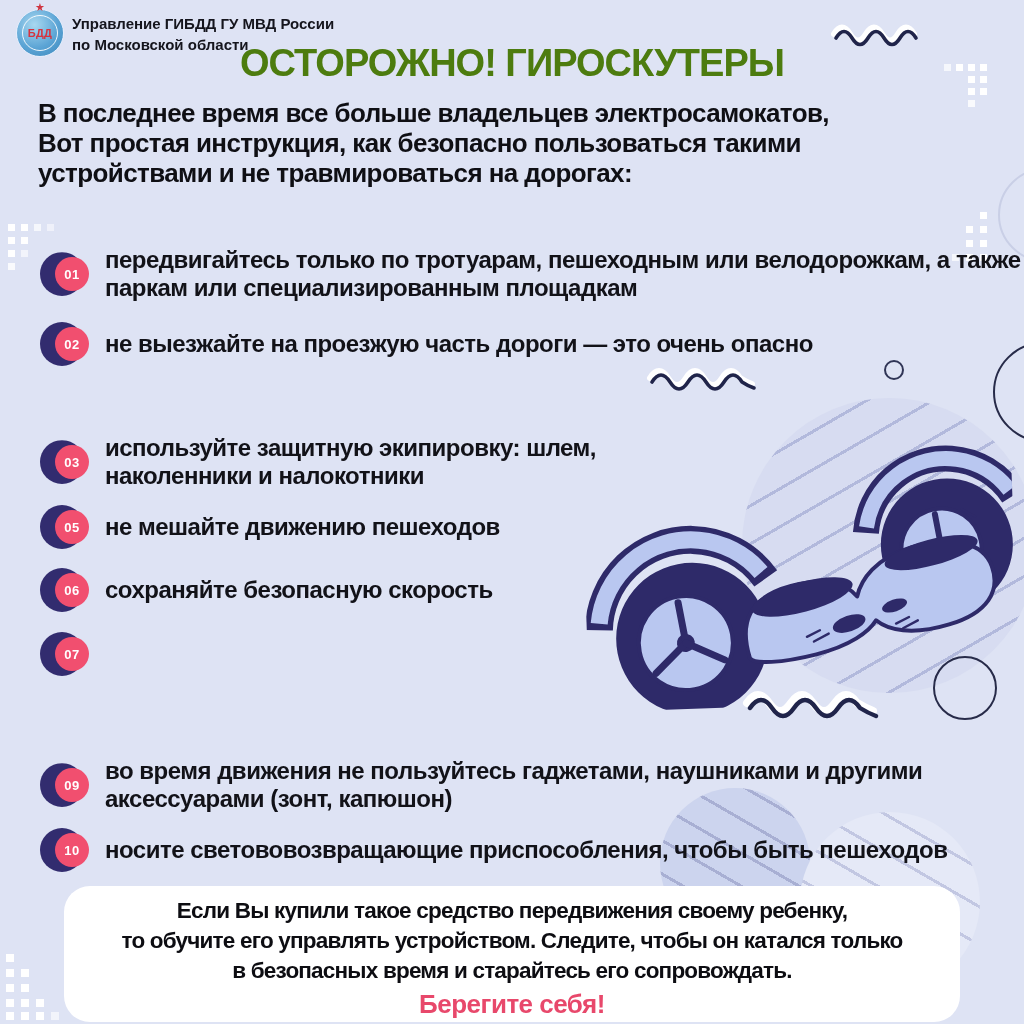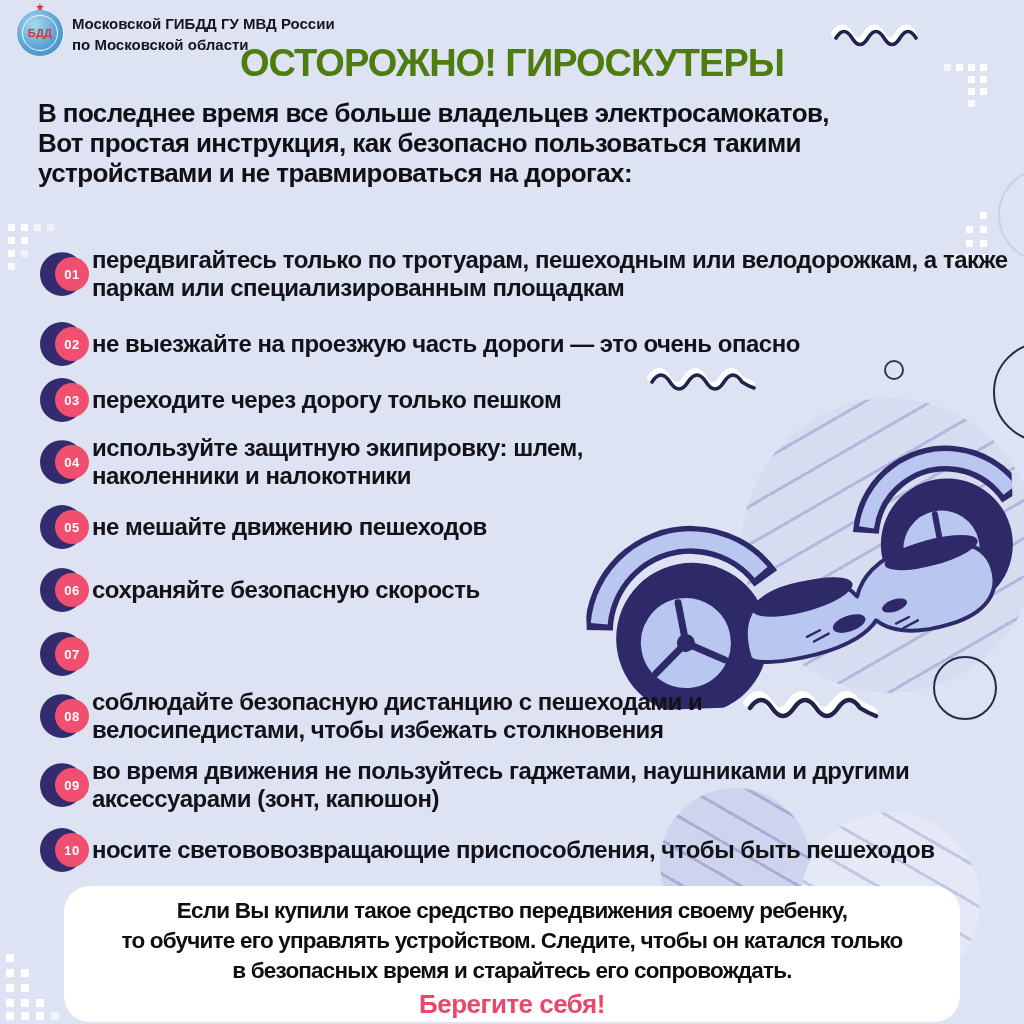"Московской ГИБДД ГУ МВД России" div { text: Московской -> Управление }
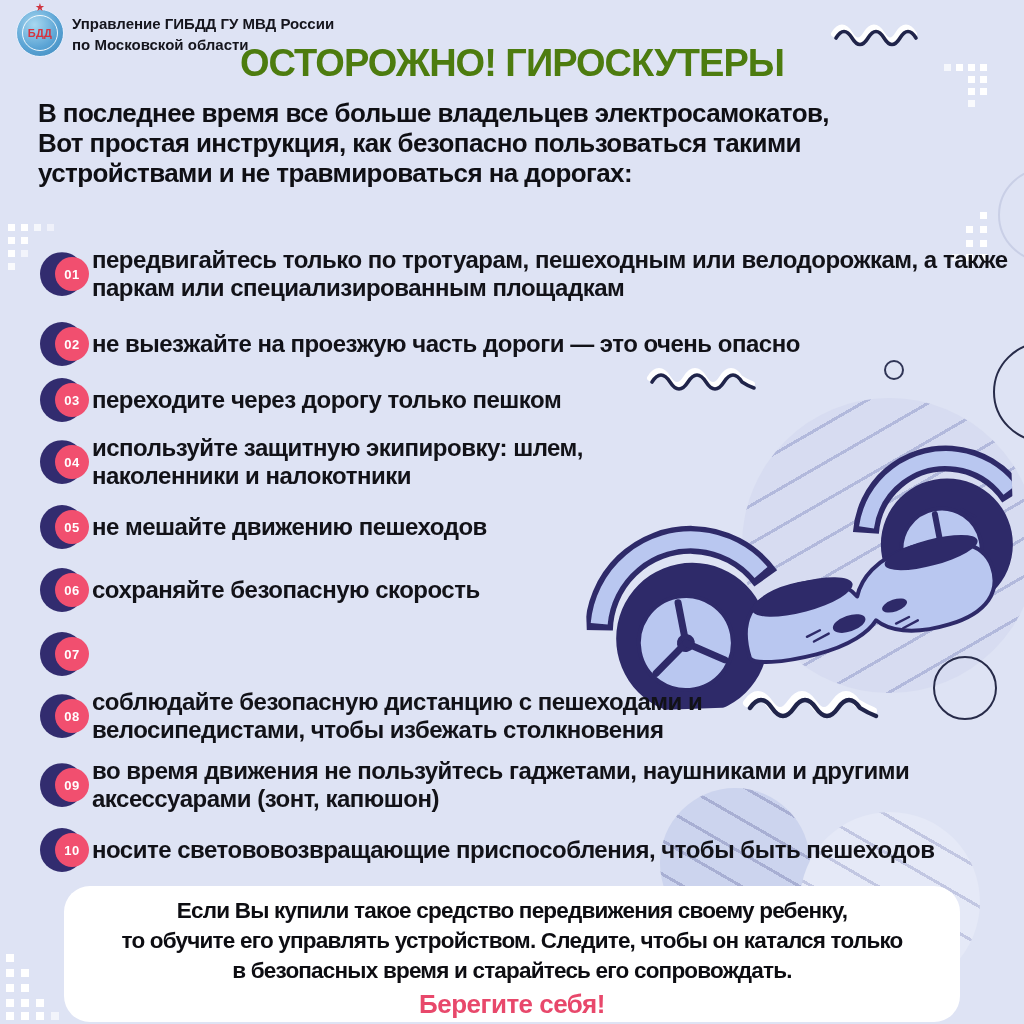"01" .item { gap: none -> 13px }
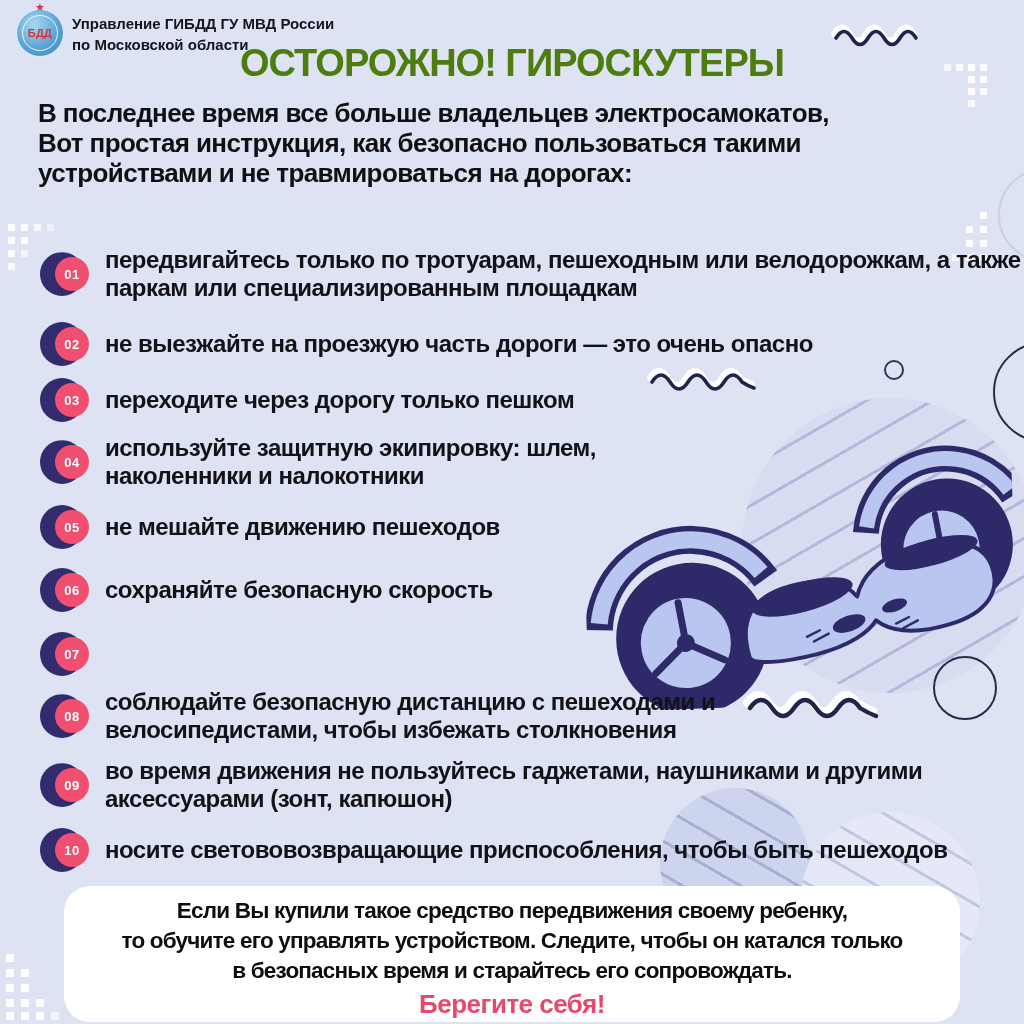"03" div.item { html: <div> <div> <div></div> <div>03</div> </div> <div>переходите через дорогу только пешком</div> </div> -> none }
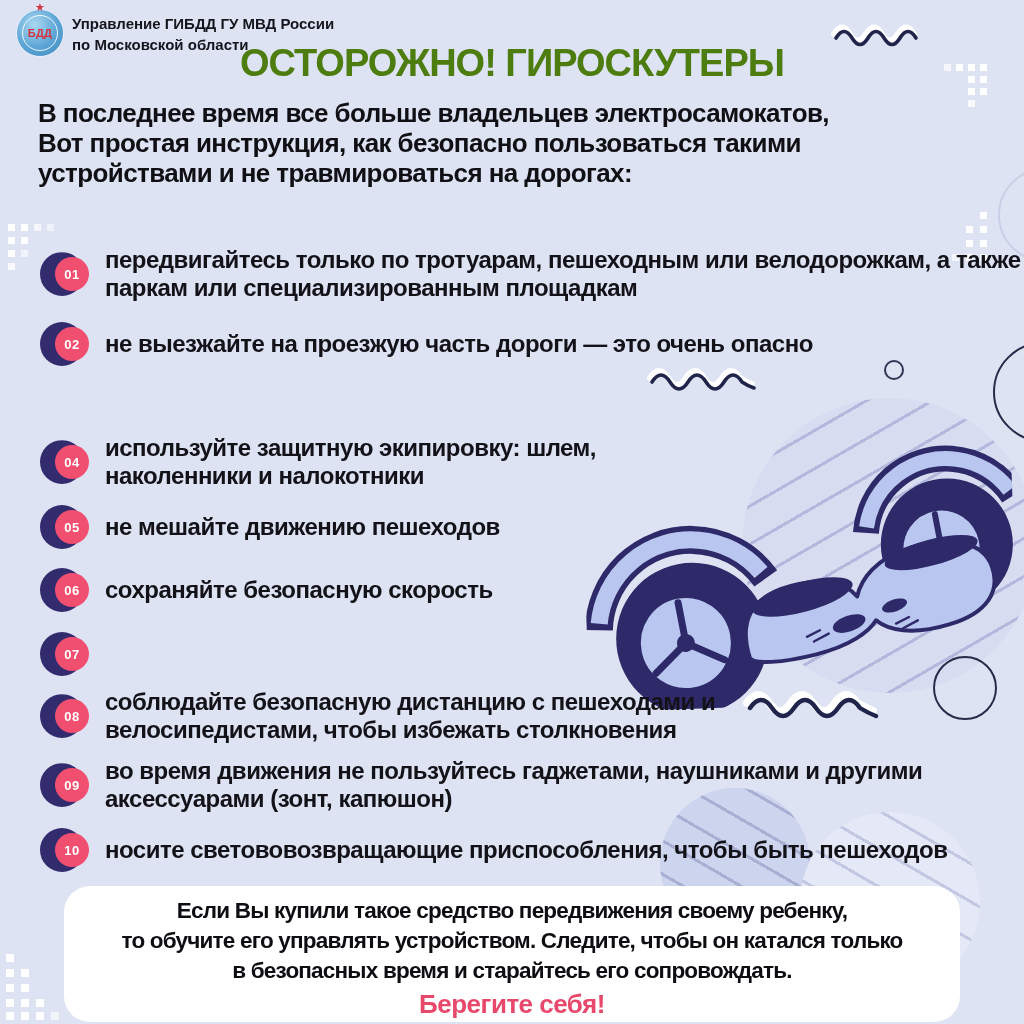"04" div.pink { text: 04 -> 03 }
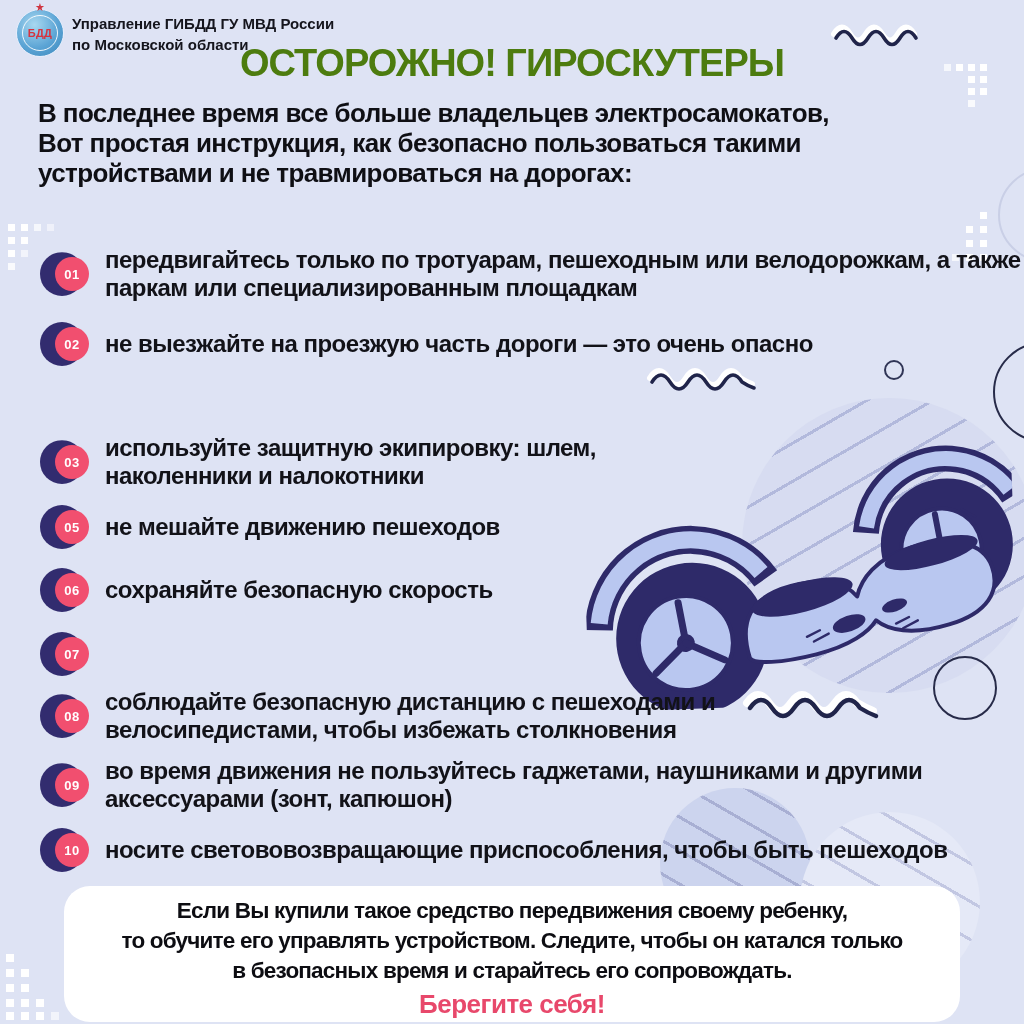"08" div.item { html: <div> <div> <div></div> <div>08</div> </div> <div>соблюдайте безопасную дистанцию с пешеходами и велосипедистами, чтобы избежать столкновения</div> </div> -> none }
